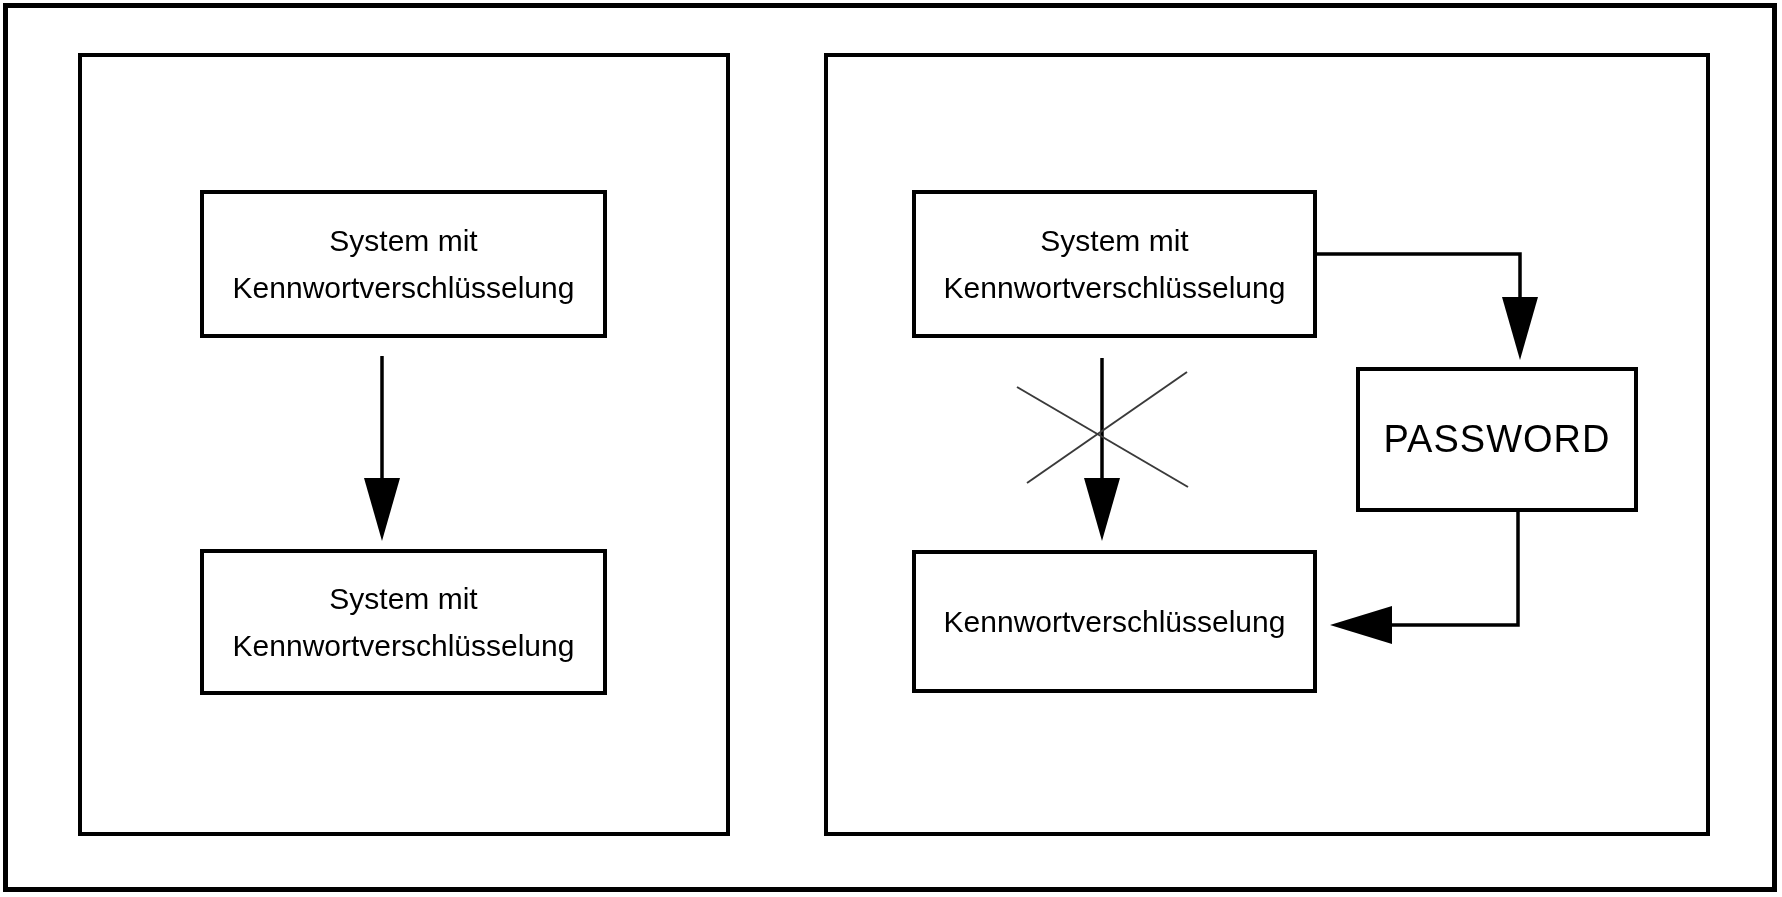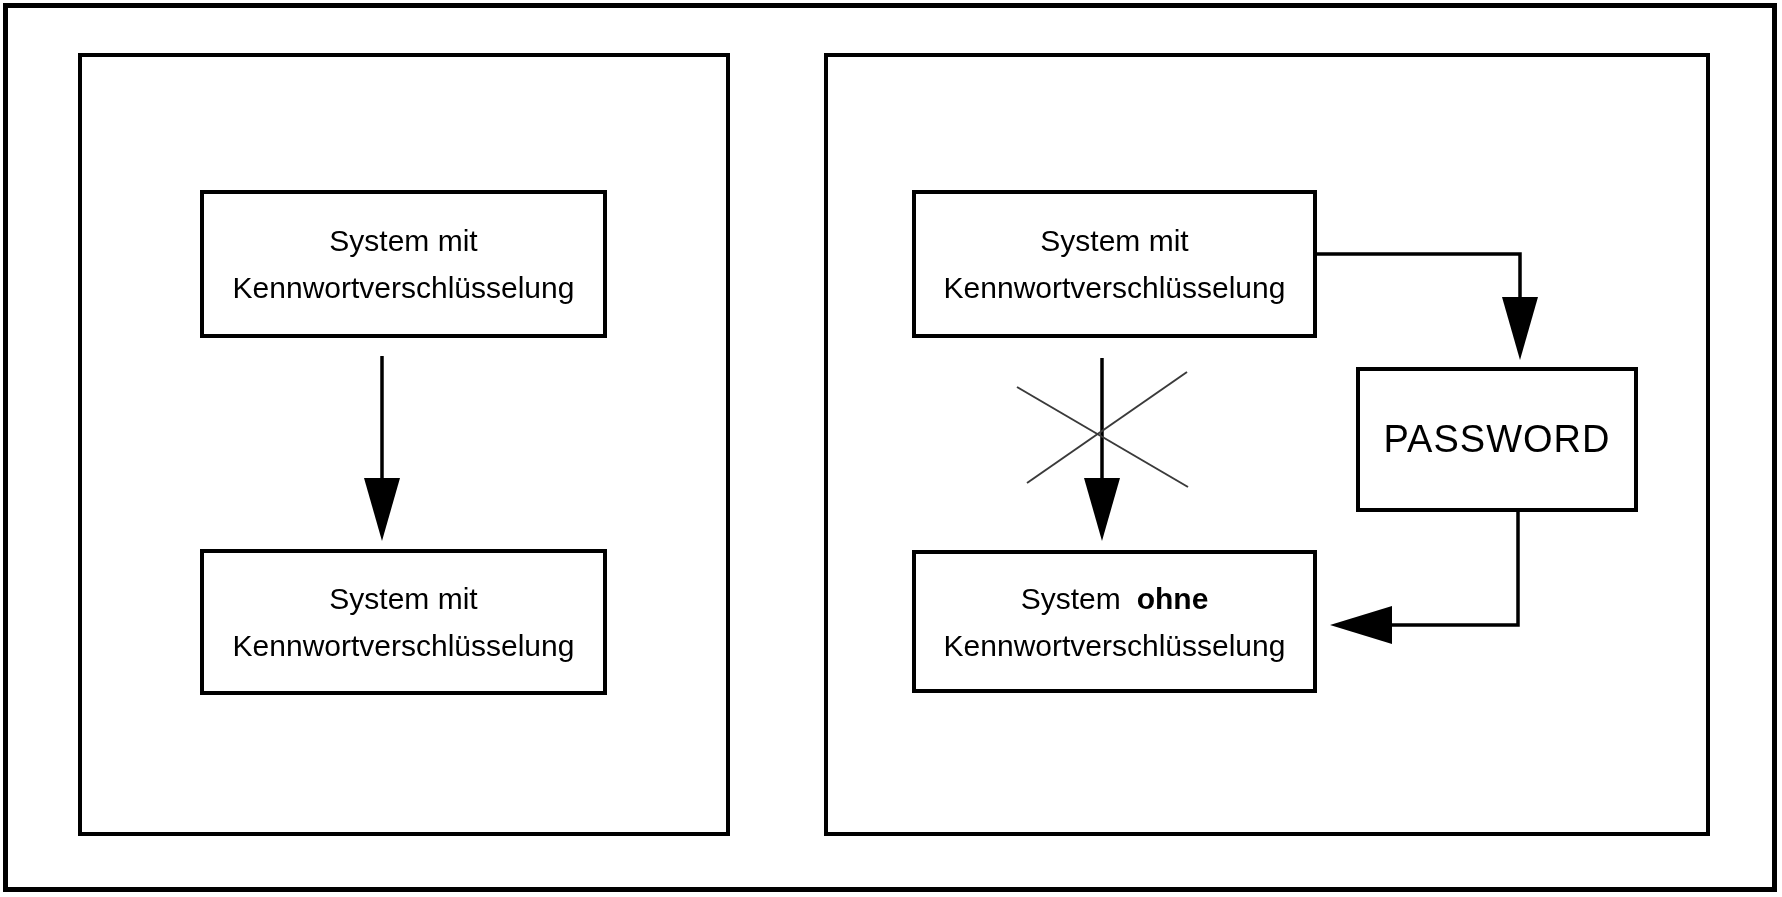"System ohne" span { html: <span> <span>System</span><span>ohne</span> </span> -> none }
